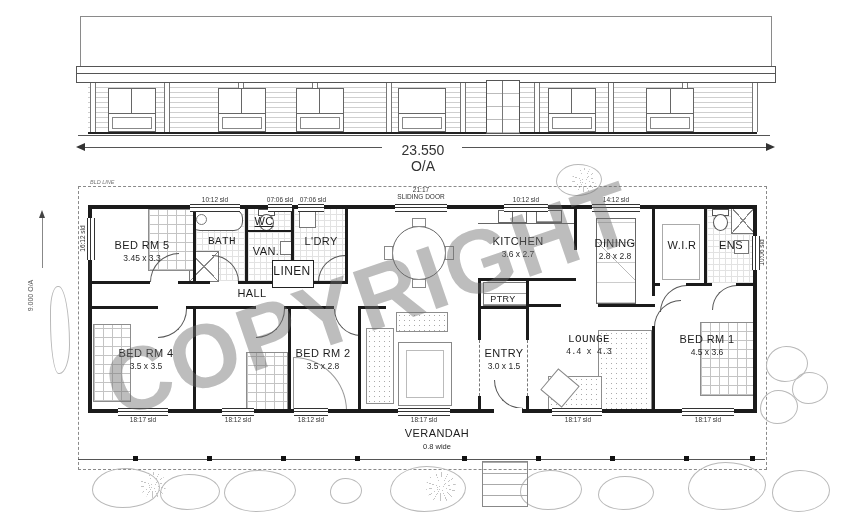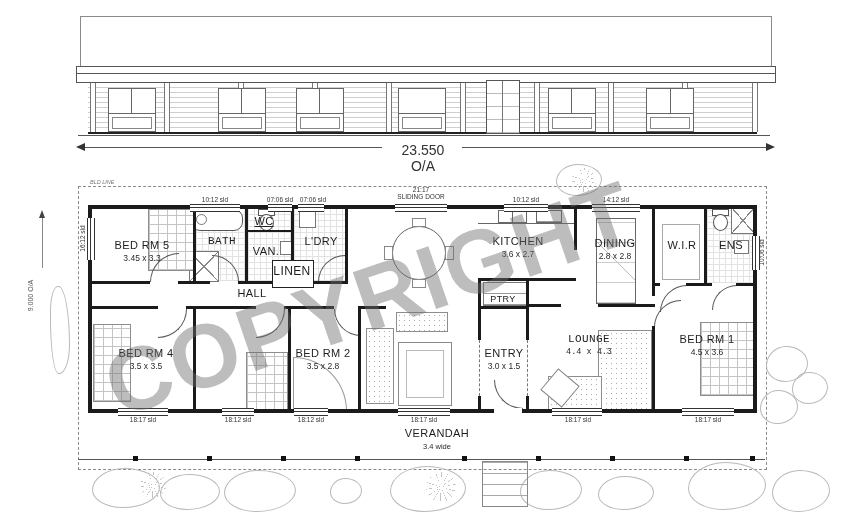"3.4 wide" span.sz { text: 3.4 -> 0.8 }
